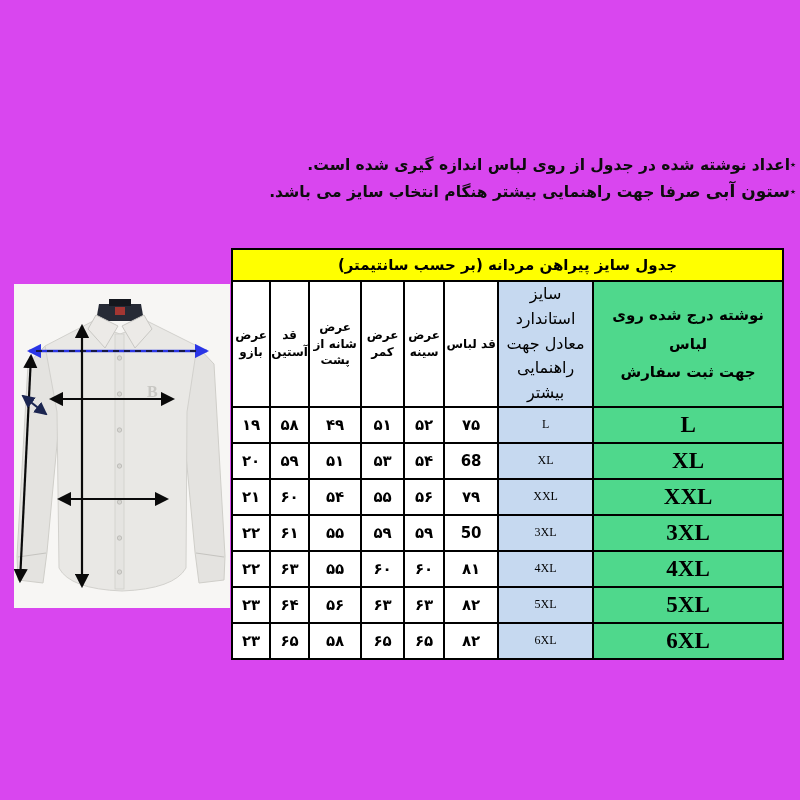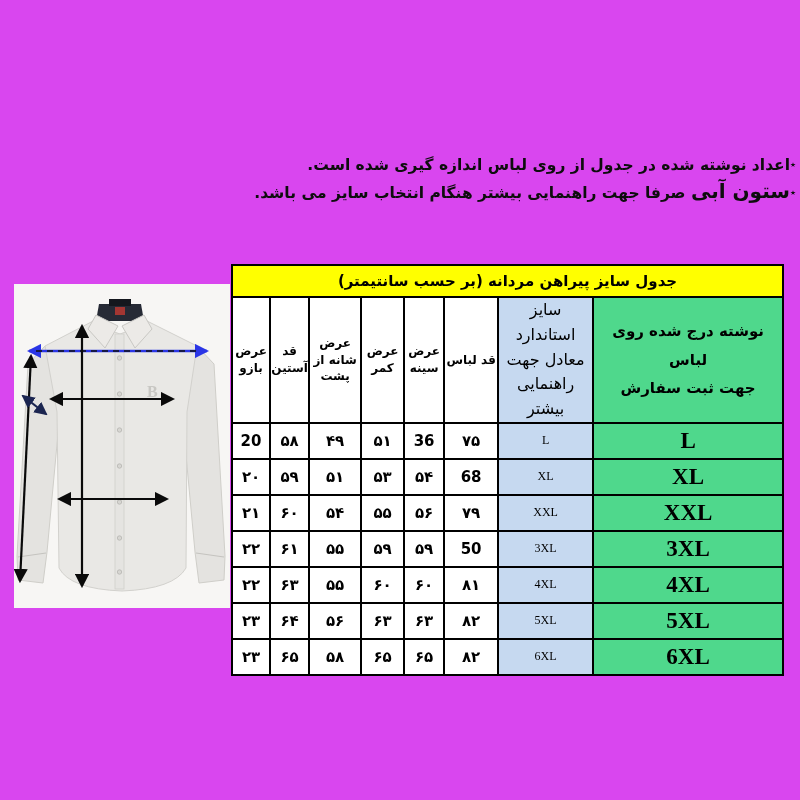"ستون آبی" .note-em { font-size: 20px -> 17px }
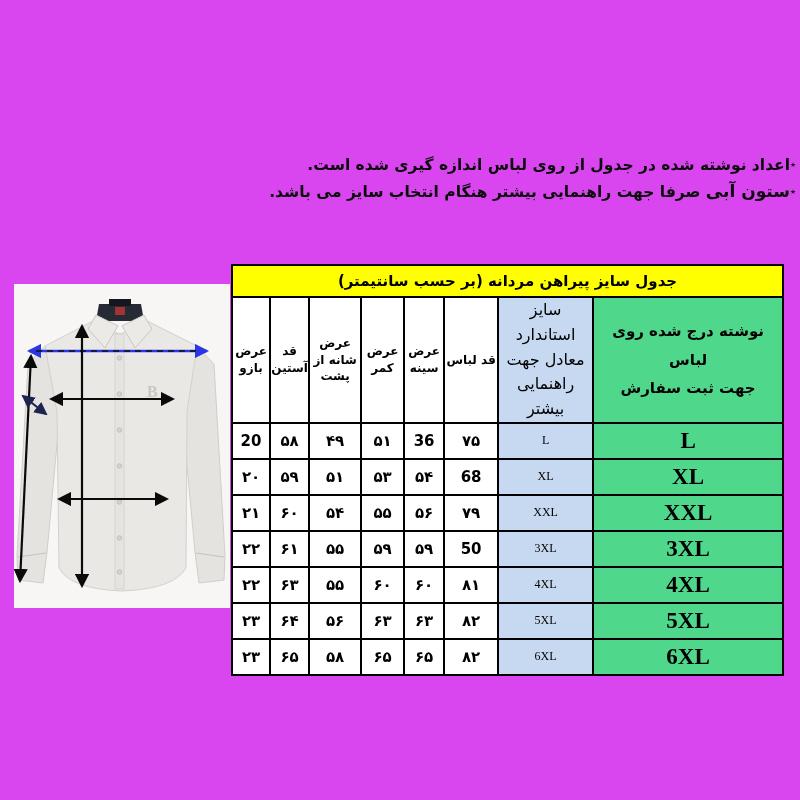"جدول سایز پیراهن مردانه (بر" table.size-table { top: 264px -> 248px }
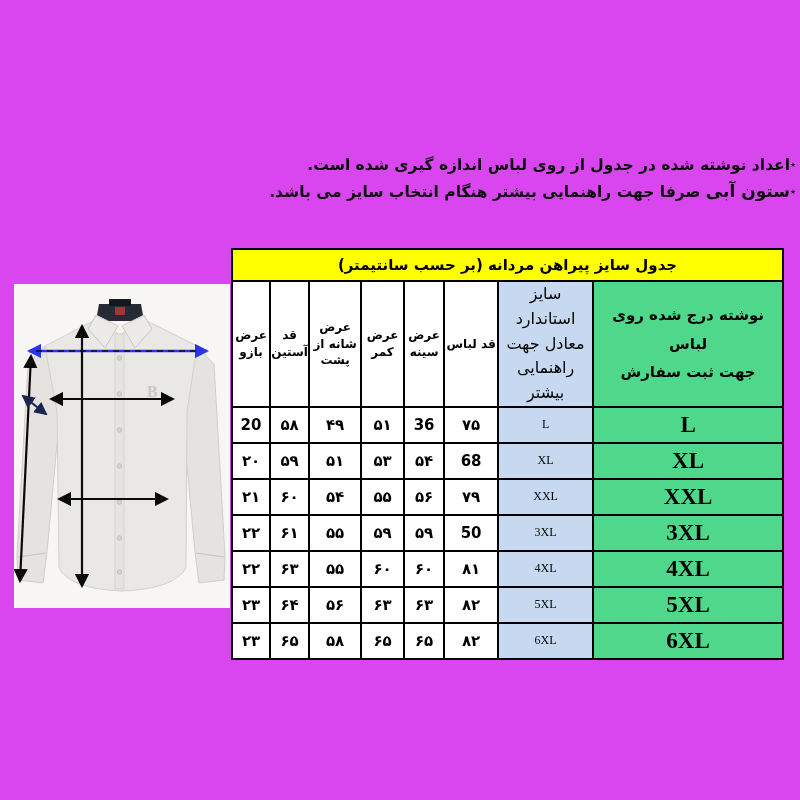"20" td.num { text: 20 -> ۱۹ }
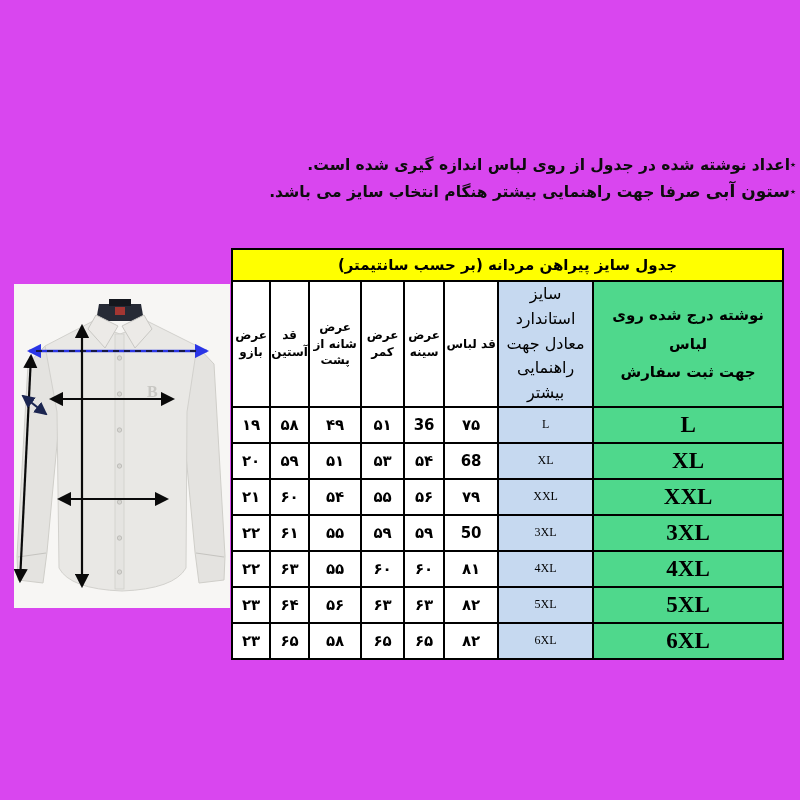"36" td.num { text: 36 -> ۵۲ }
